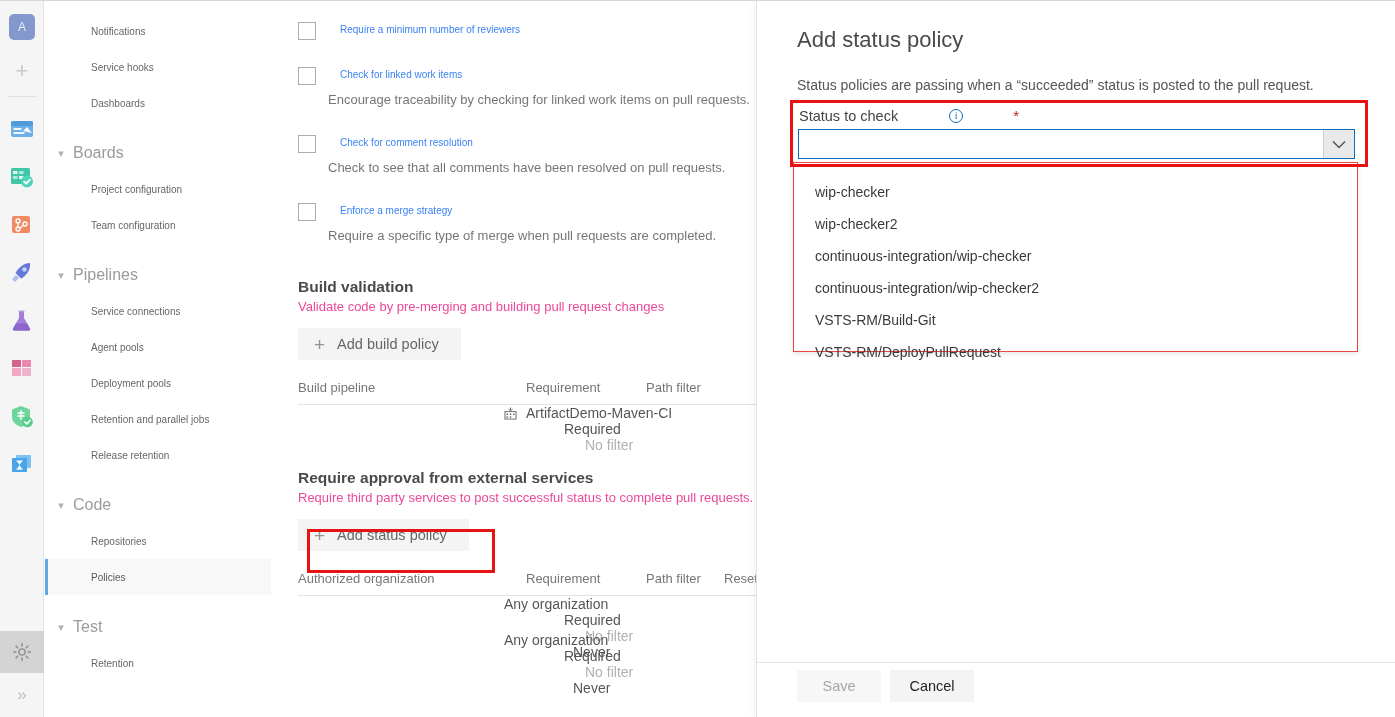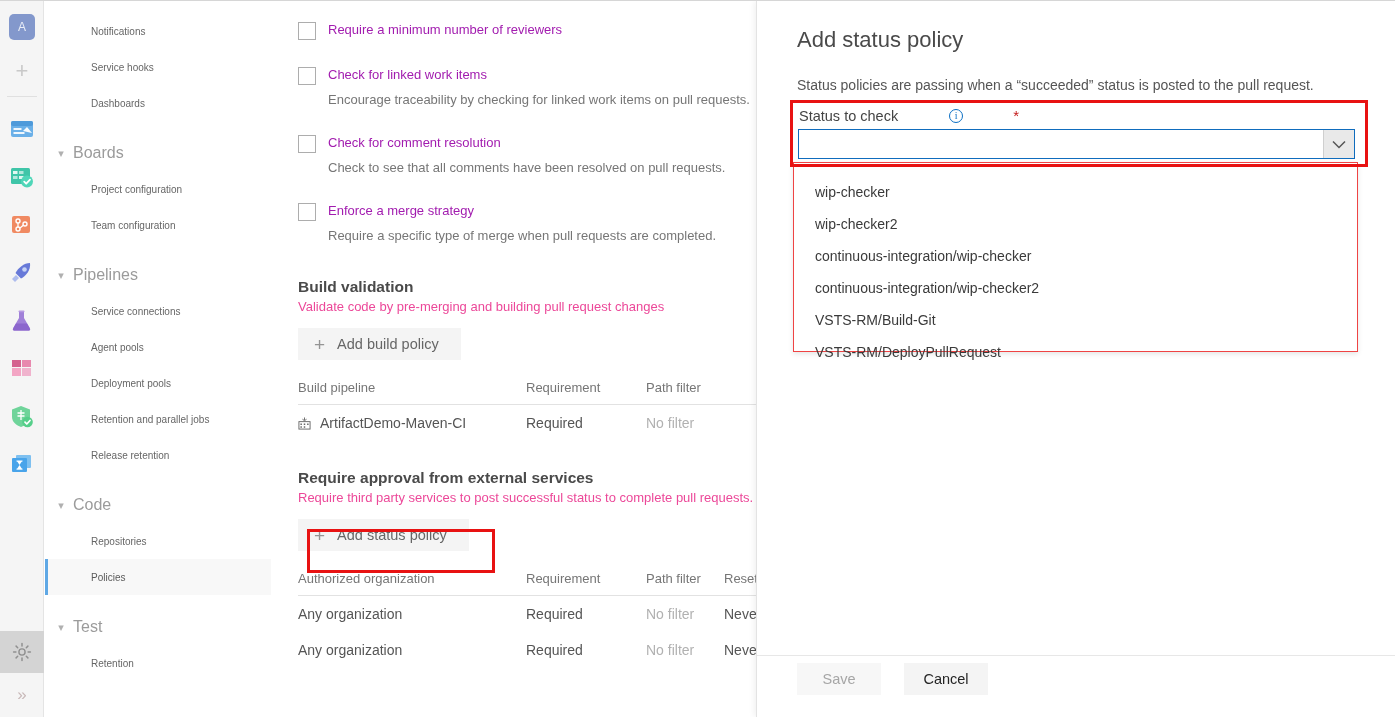"Require a minimum number of" .chk-title { color: #a21caf -> #3b82f6; font-size: 13px -> 10px; margin-left: none -> 12px }
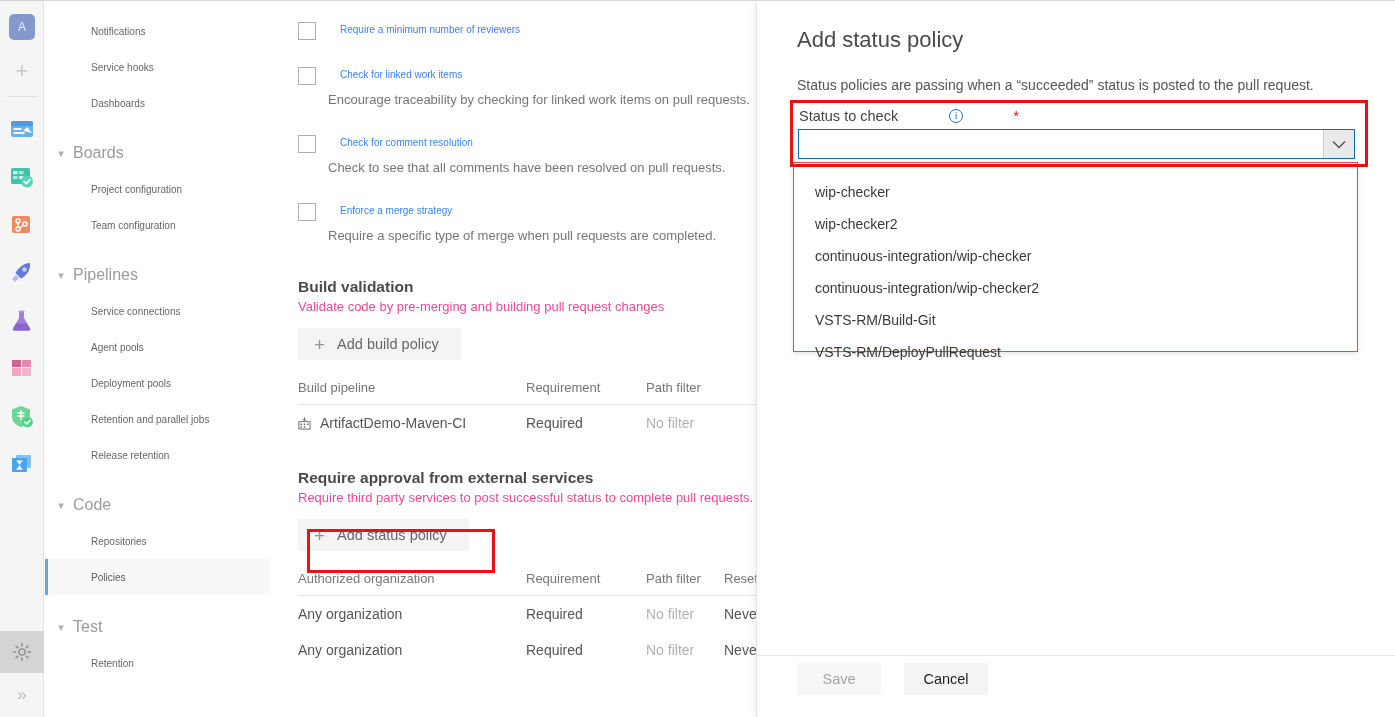"ArtifactDemo-Maven-CI" .tbl-row { flex-direction: none -> column }
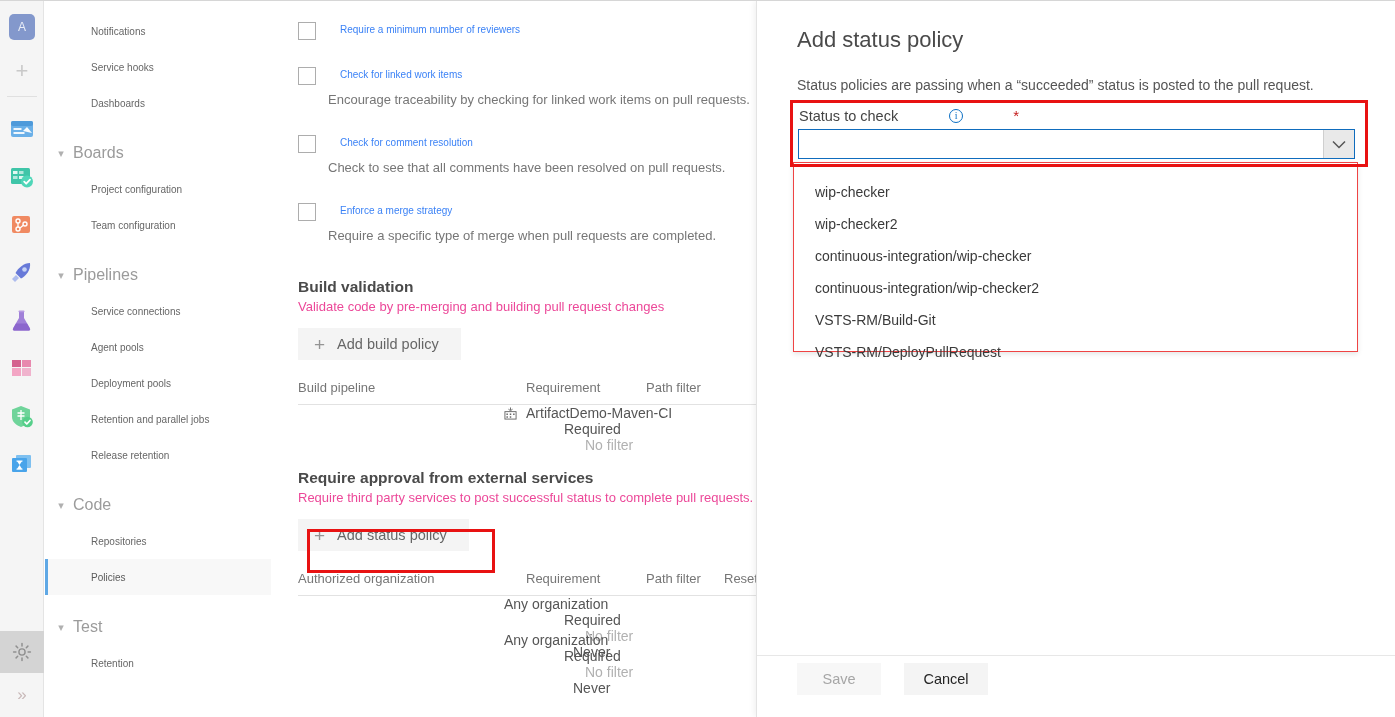"Save" #panel-footer { bottom: 15px -> 8px; gap: 23px -> 9px }
